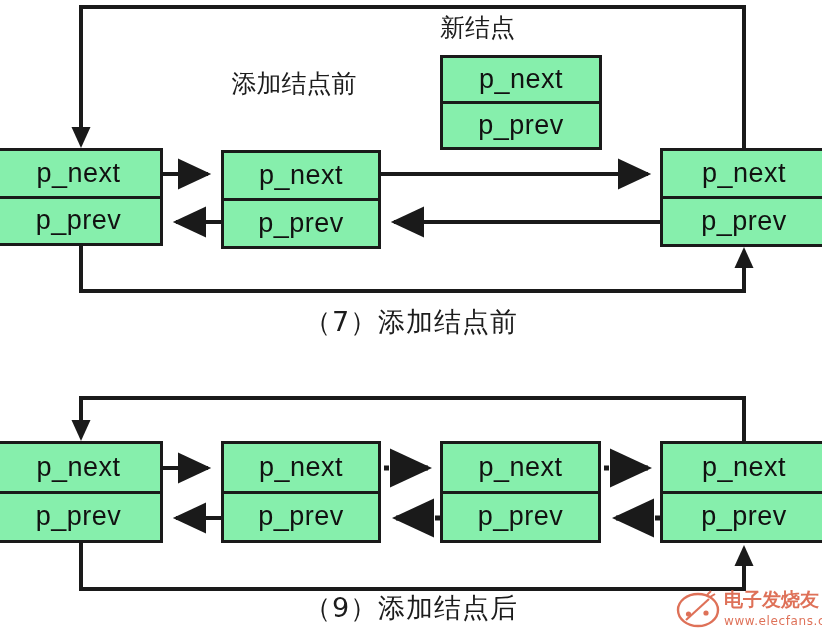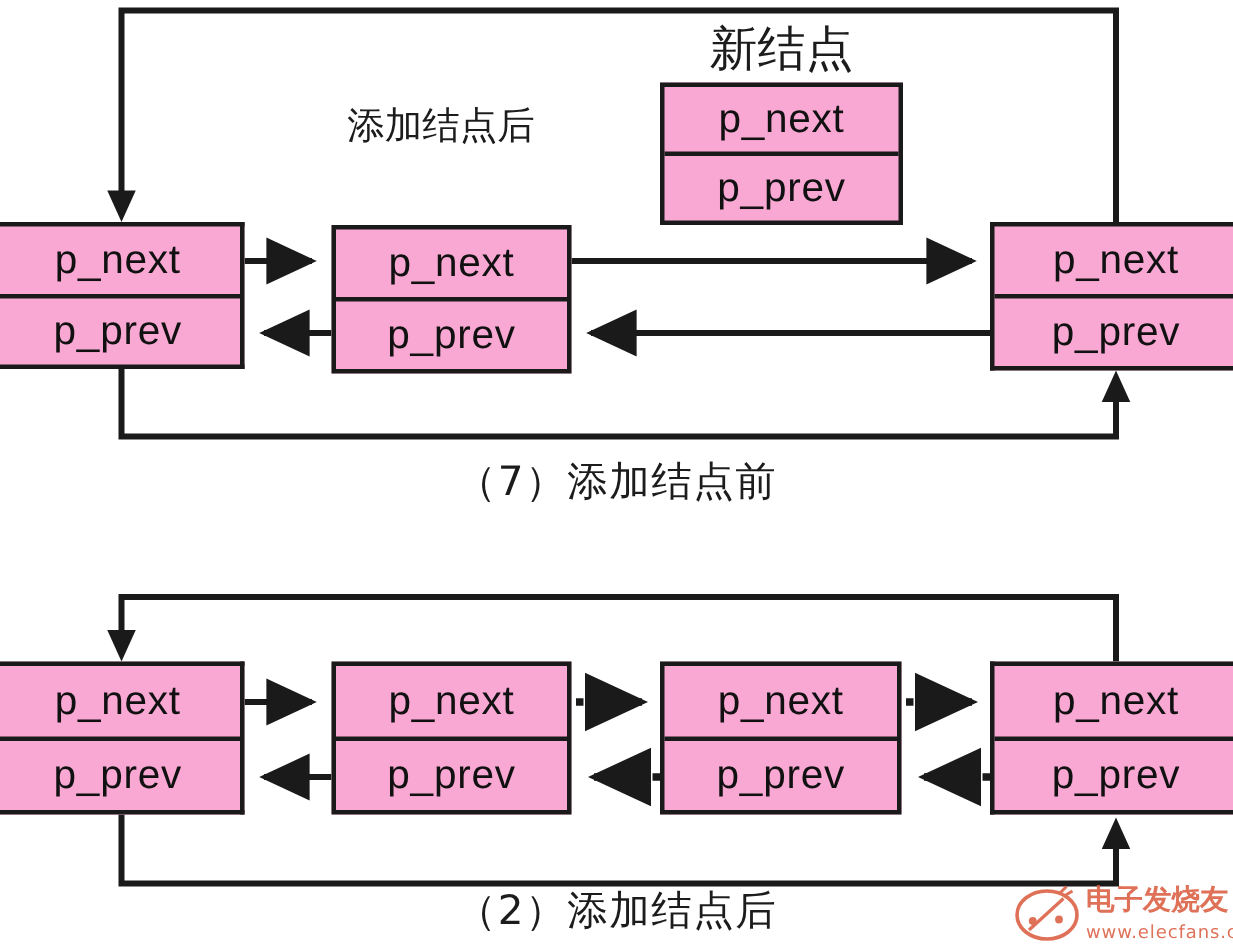"新结点" .newnode-title { font-size: 32px -> 25px; text-align: center -> none }
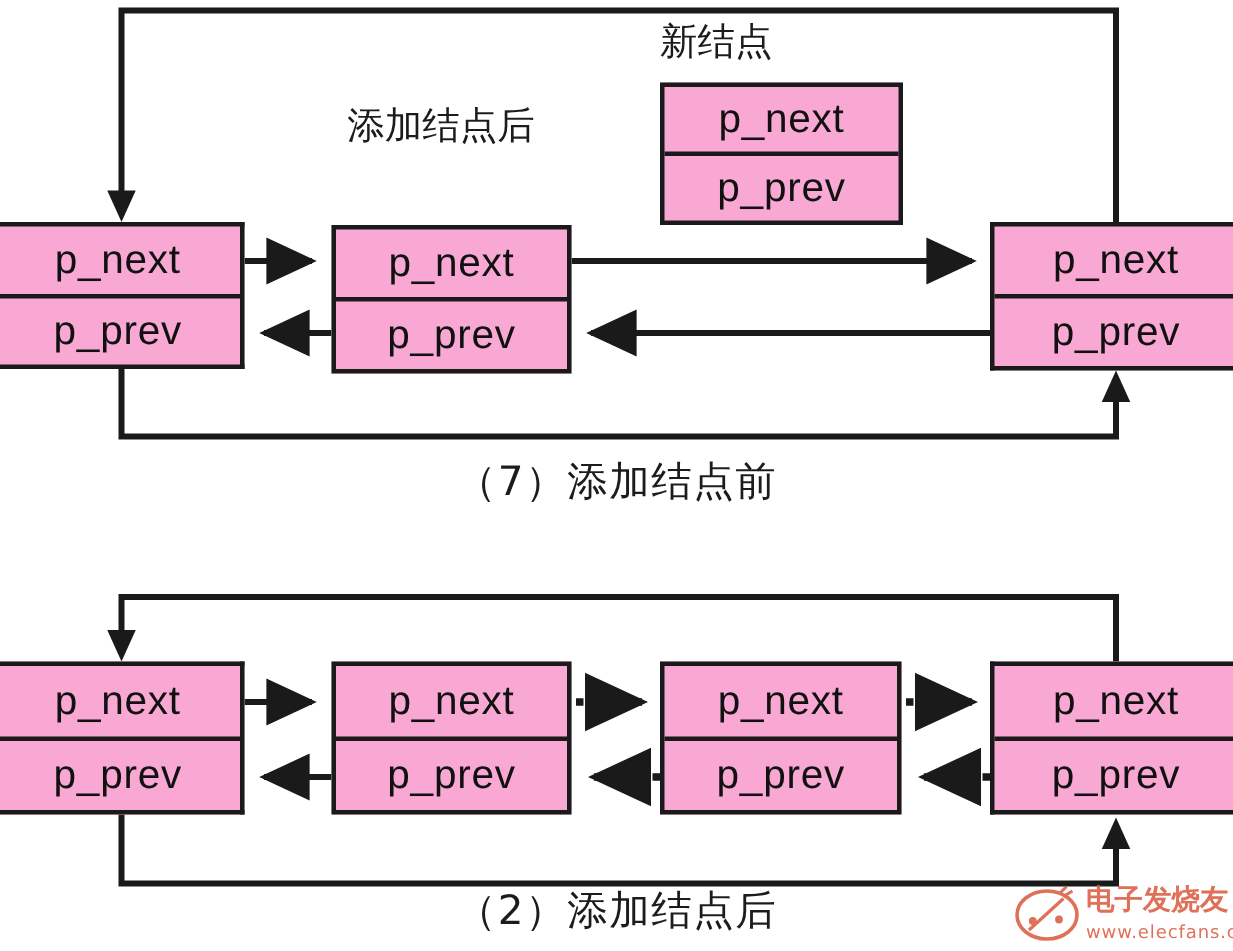"添加结点后" div.cn-label { text: 后 -> 前 }
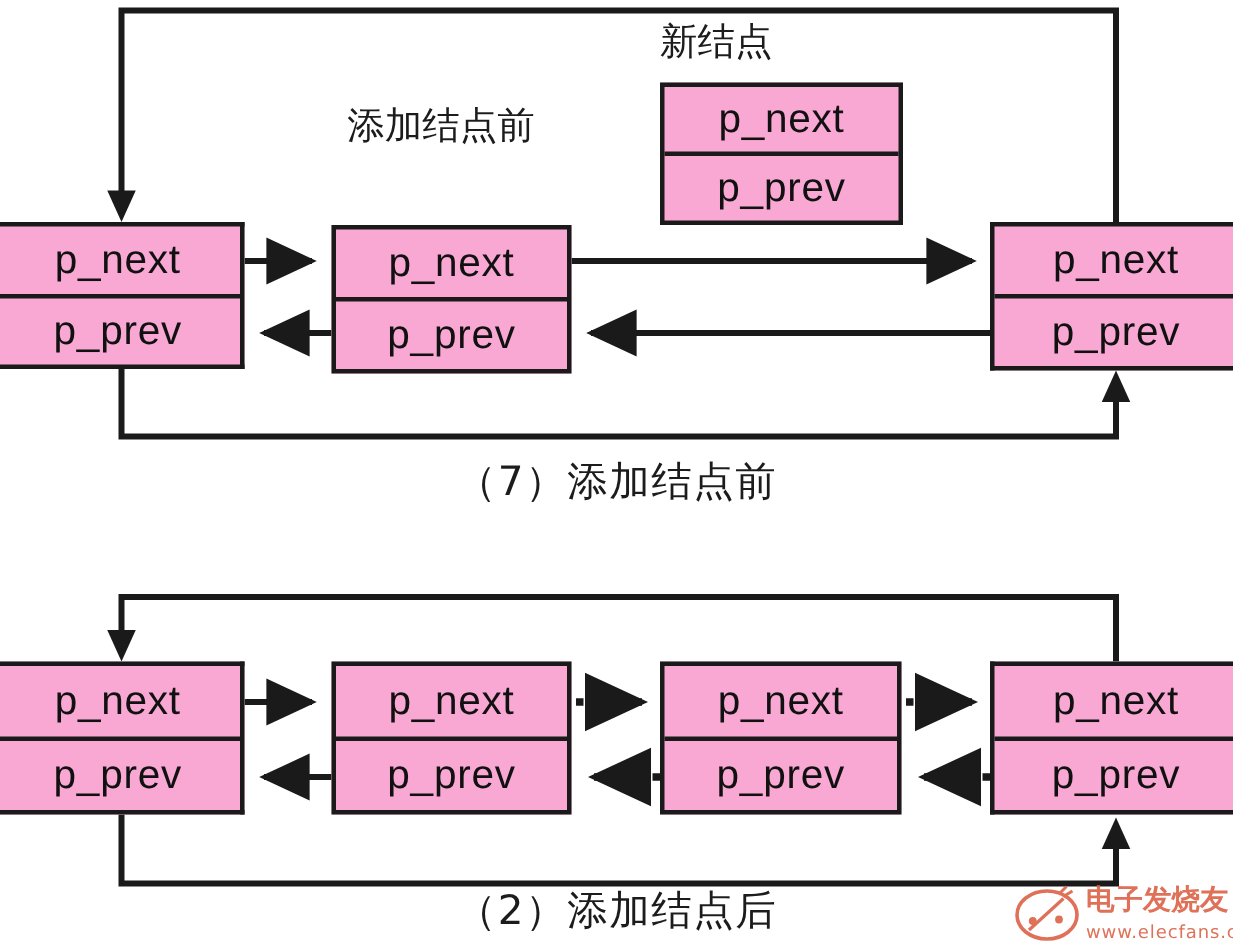"p_next" .node-box { background: #f9a8d4 -> #86efac }
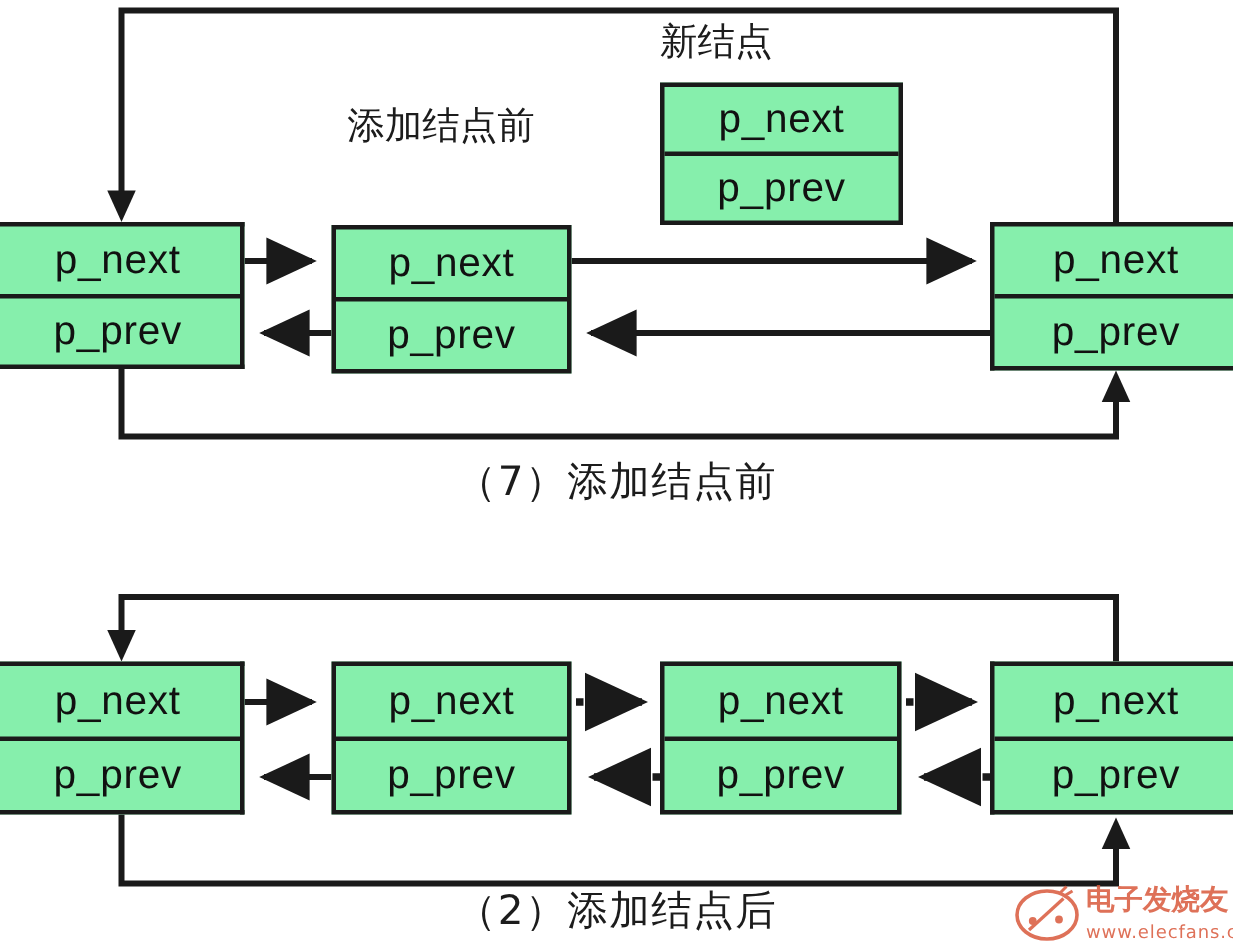"（2）添加结点后" div.cn-label { text: 2 -> 9 }
